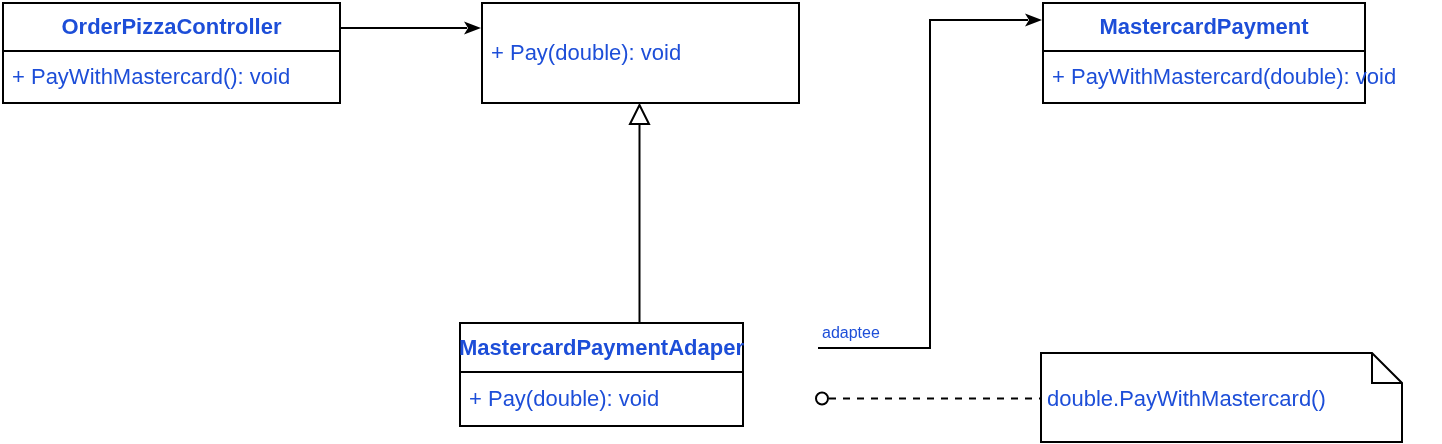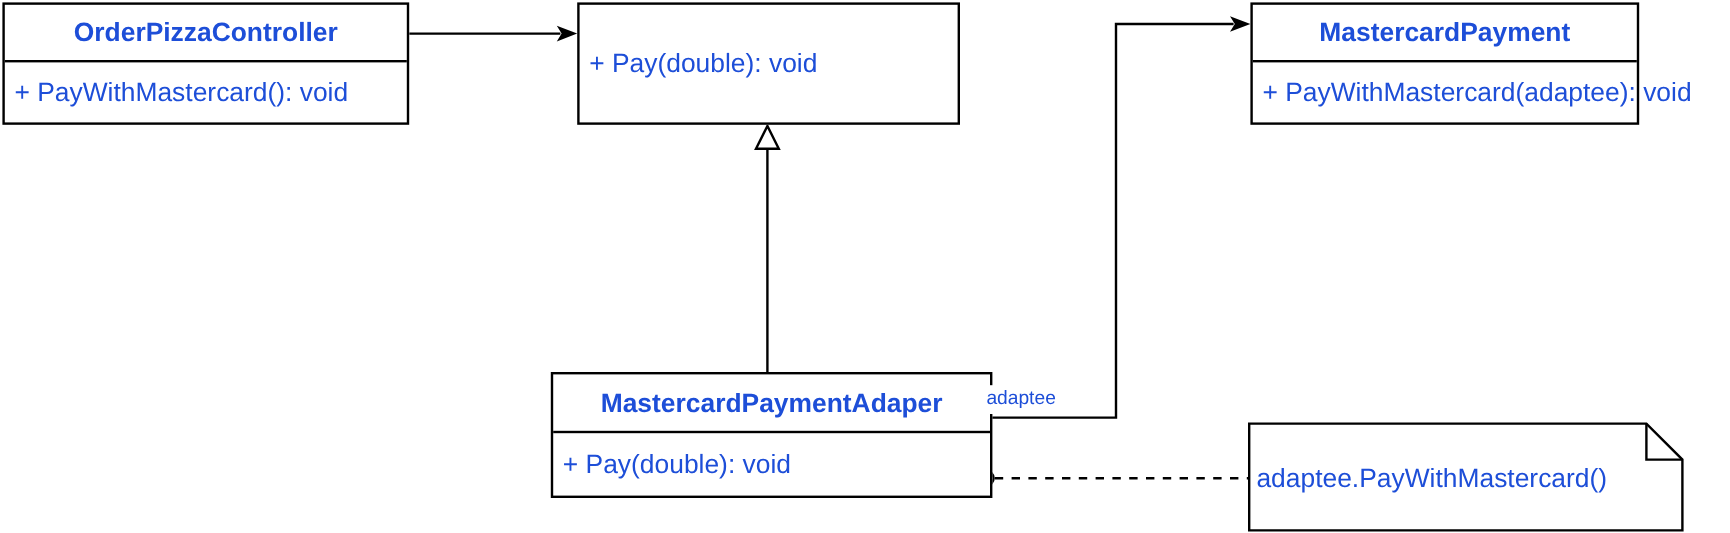"+ PayWithMastercard(adaptee): void" div.uml-method { text: adaptee -> double }
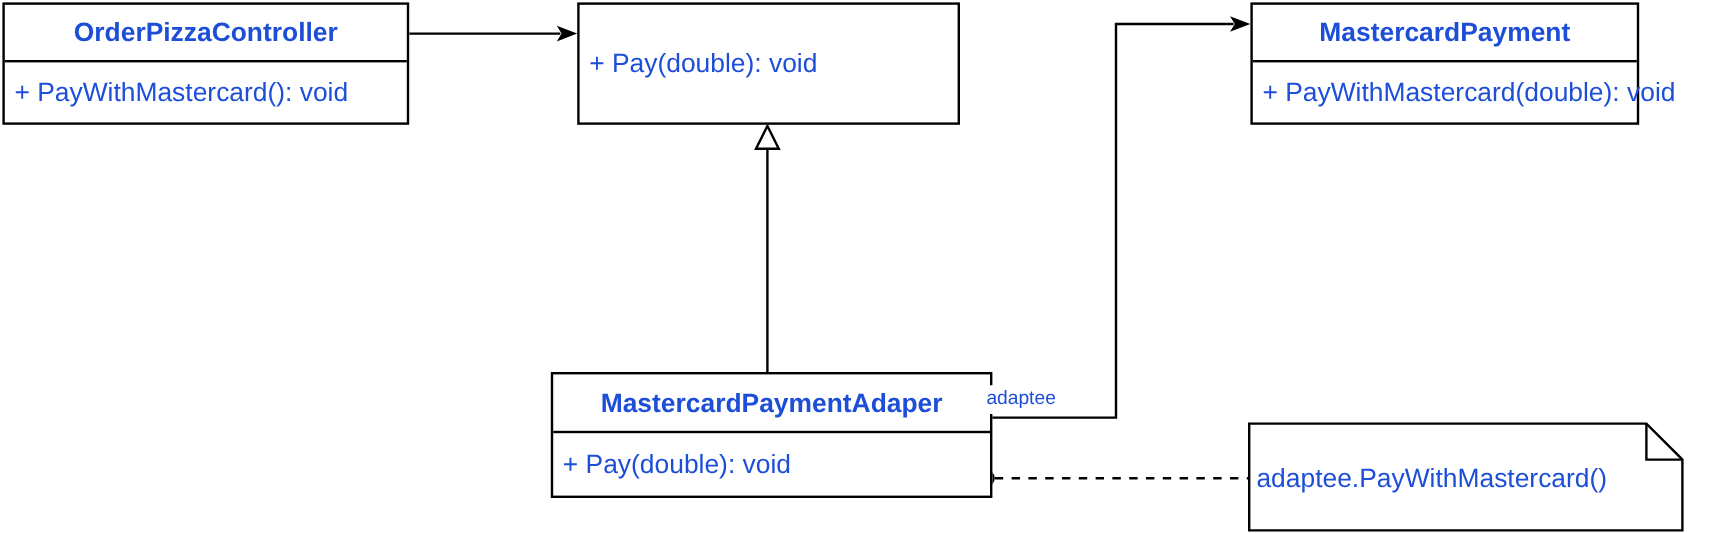"MastercardPaymentAdaper" div.uml-class { top: 310px -> 322px; width: 368px -> 285px }
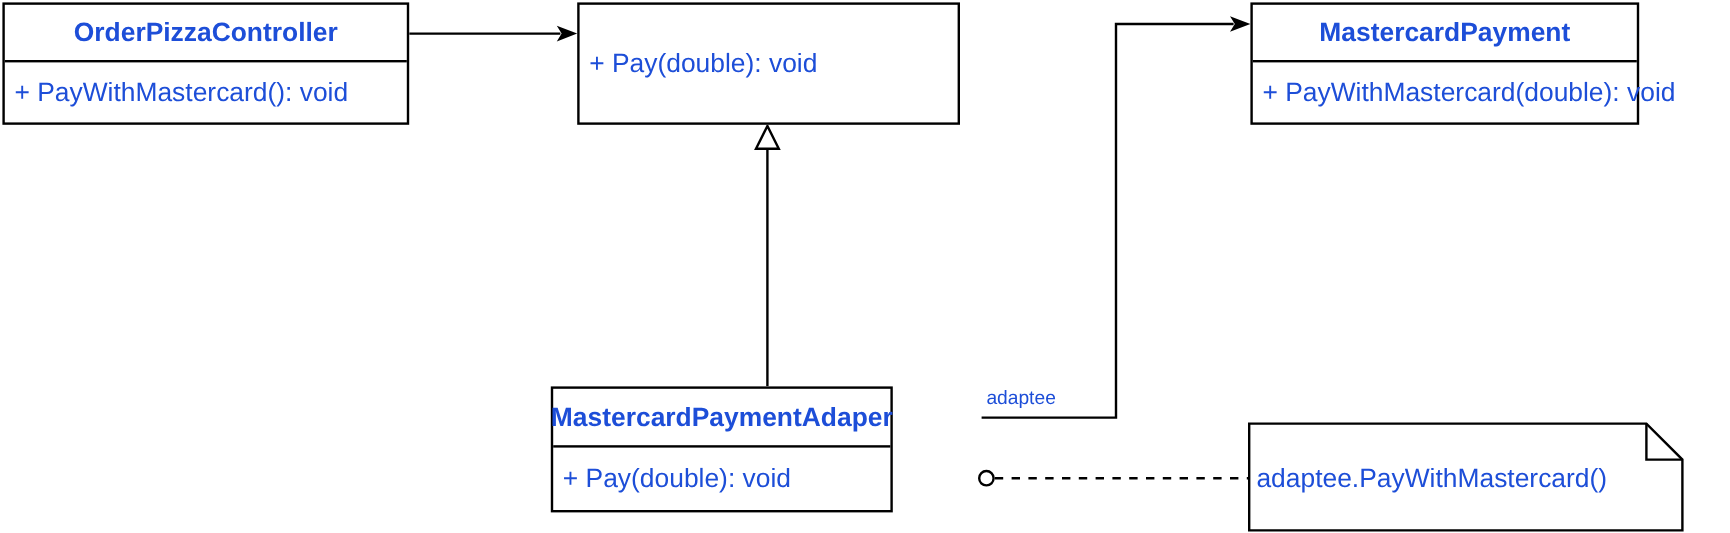"adaptee.PayWithMastercard()" div.note-text { text: adaptee.PayWithMastercard -> double.PayWithMastercard }
